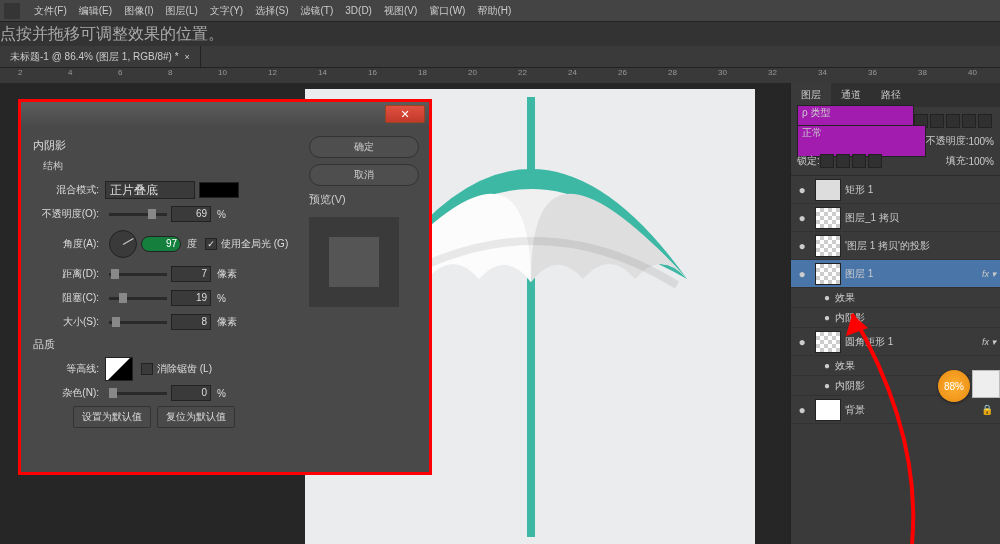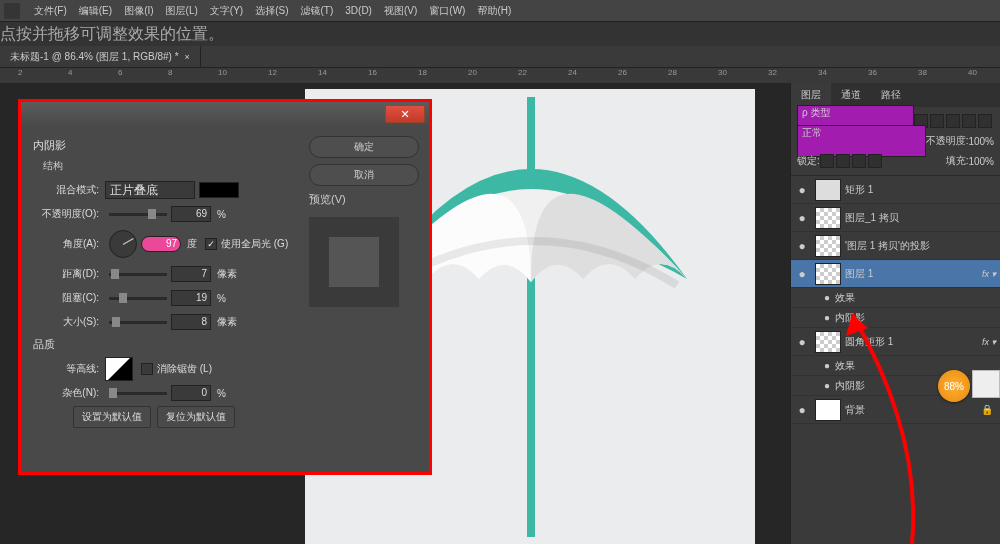"97" .row .num.hl { background: #ec4899 -> #15803d }
